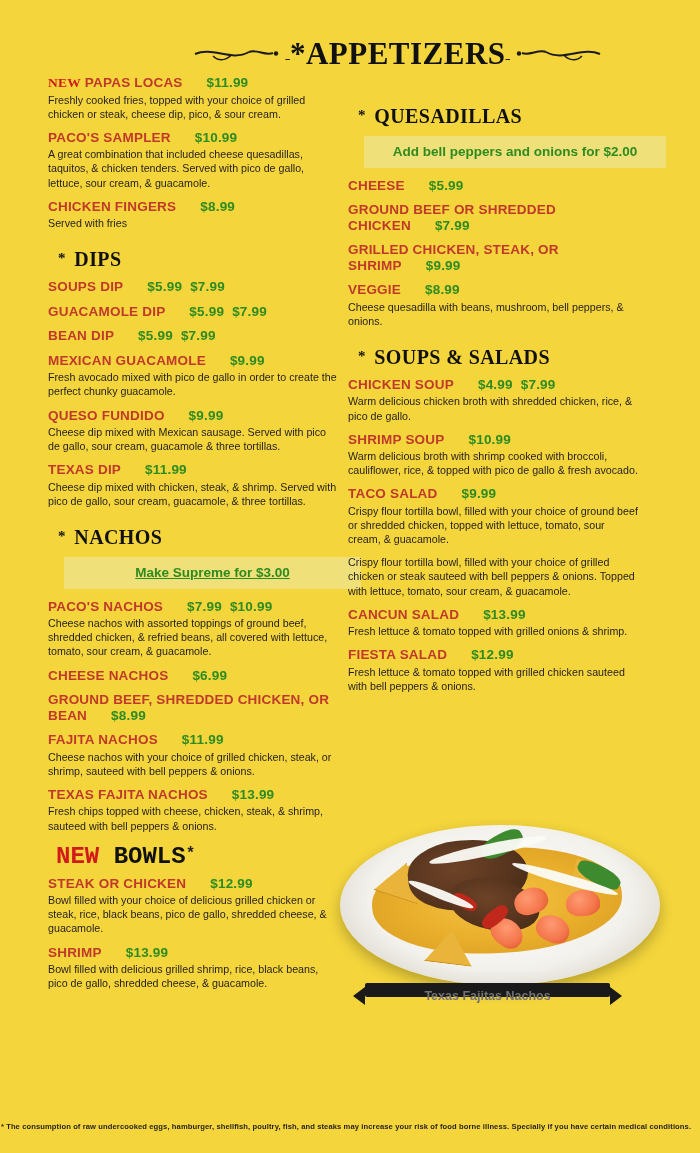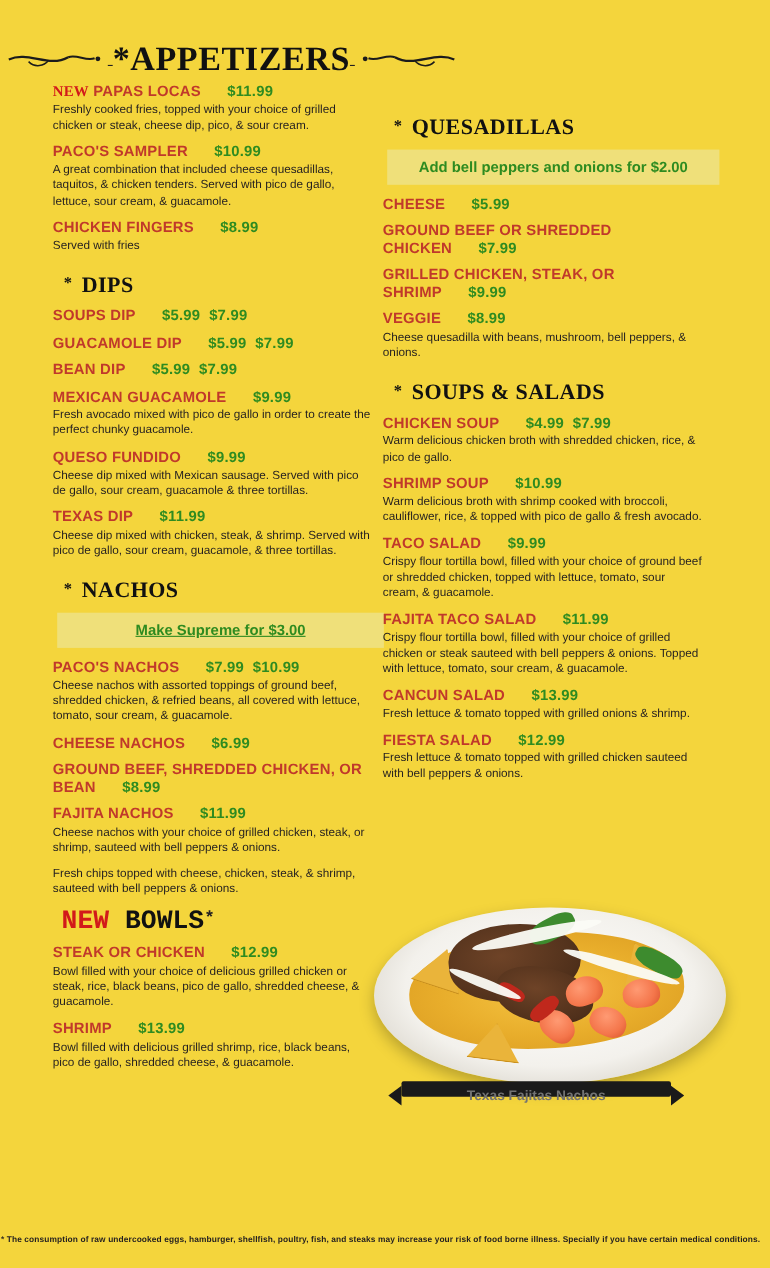"*APPETIZERS" .header { text-align: left -> right }
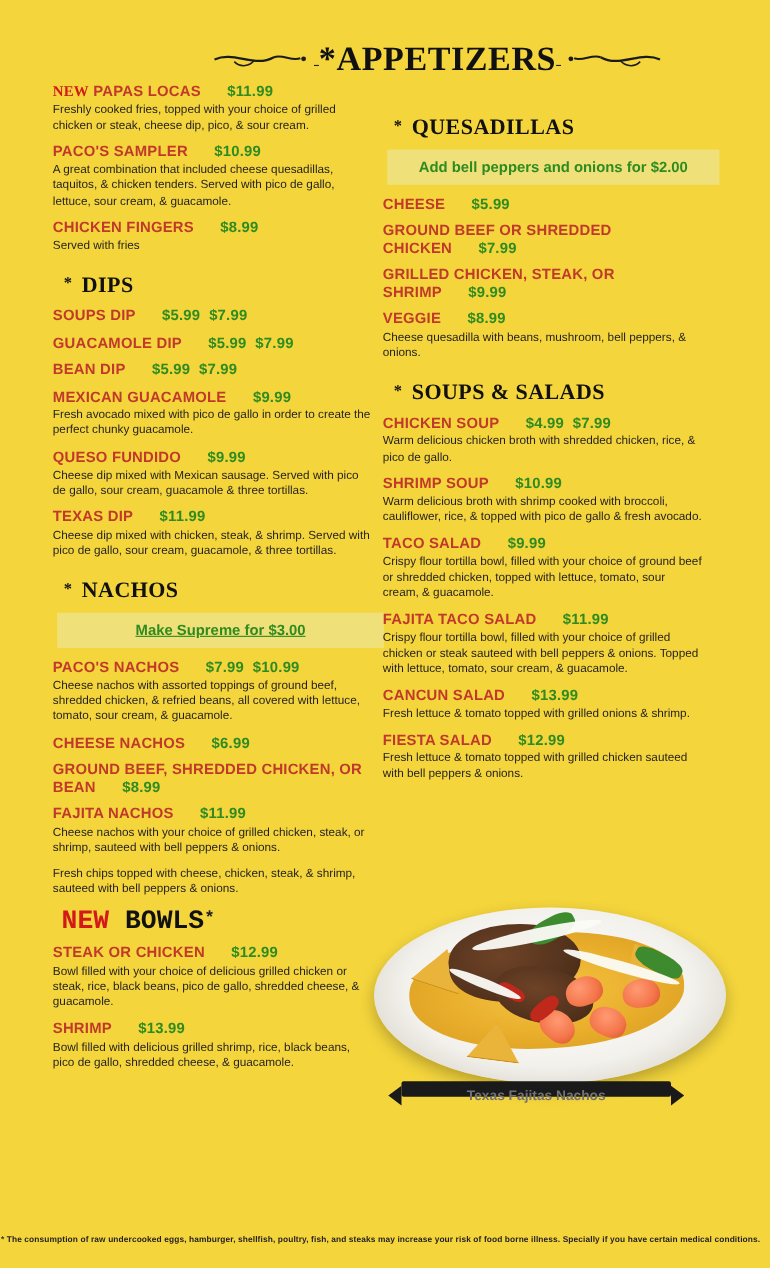"Add bell peppers and onions" .promo { margin: 4px 0 10px 4px -> 4px 0 10px 16px }
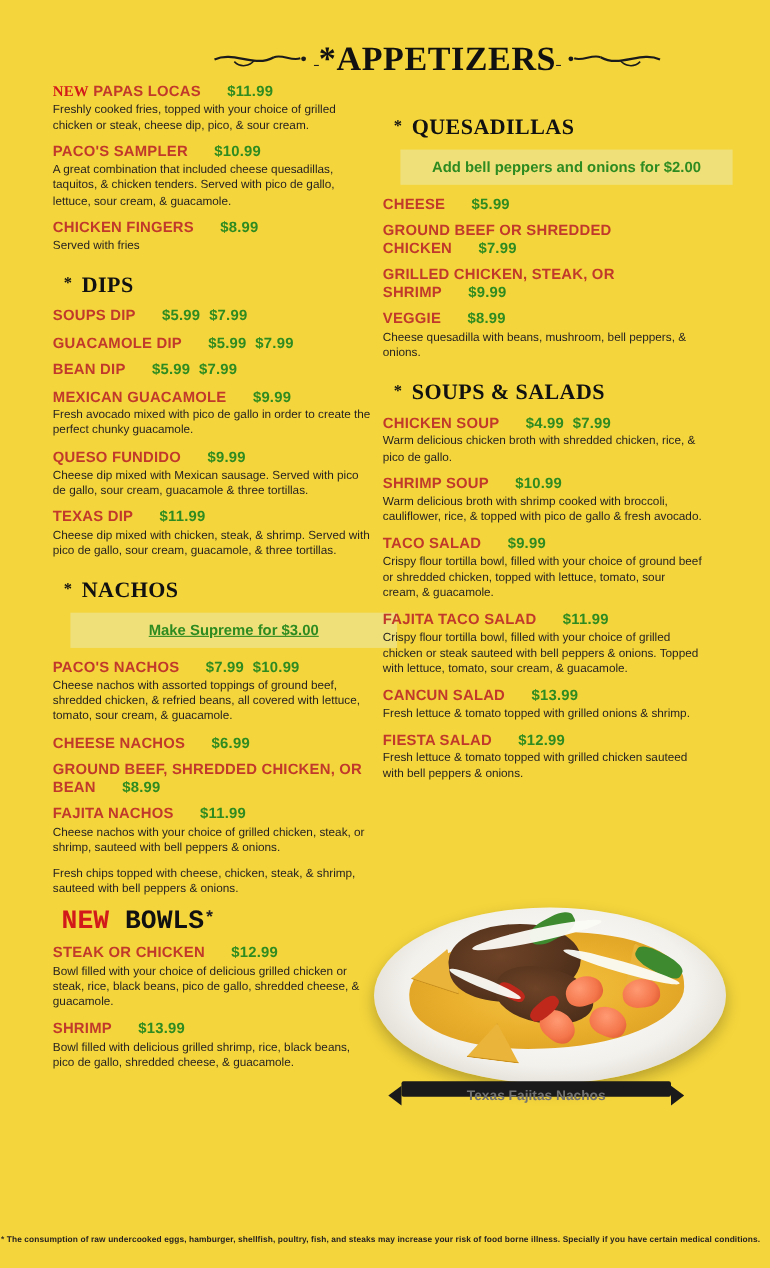"FAJITA TACO SALAD $11.99" div.item-title { html: <div><span>FAJITA TACO SALAD</span><span>$11.99</span></div> -> none }
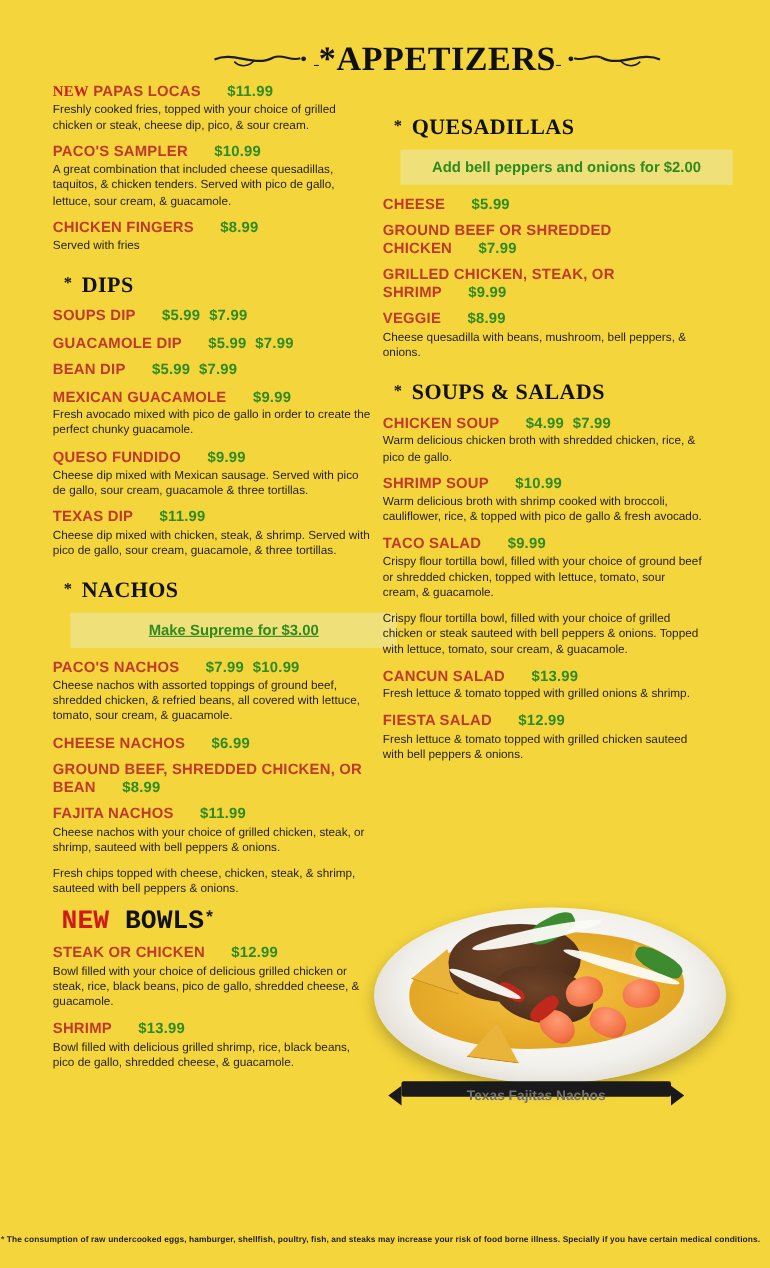"TEXAS FAJITA NACHOS $13.99" div.item-title { html: none -> <div><span>TEXAS FAJITA NACHOS</span><span>$13.99</span></div> }
